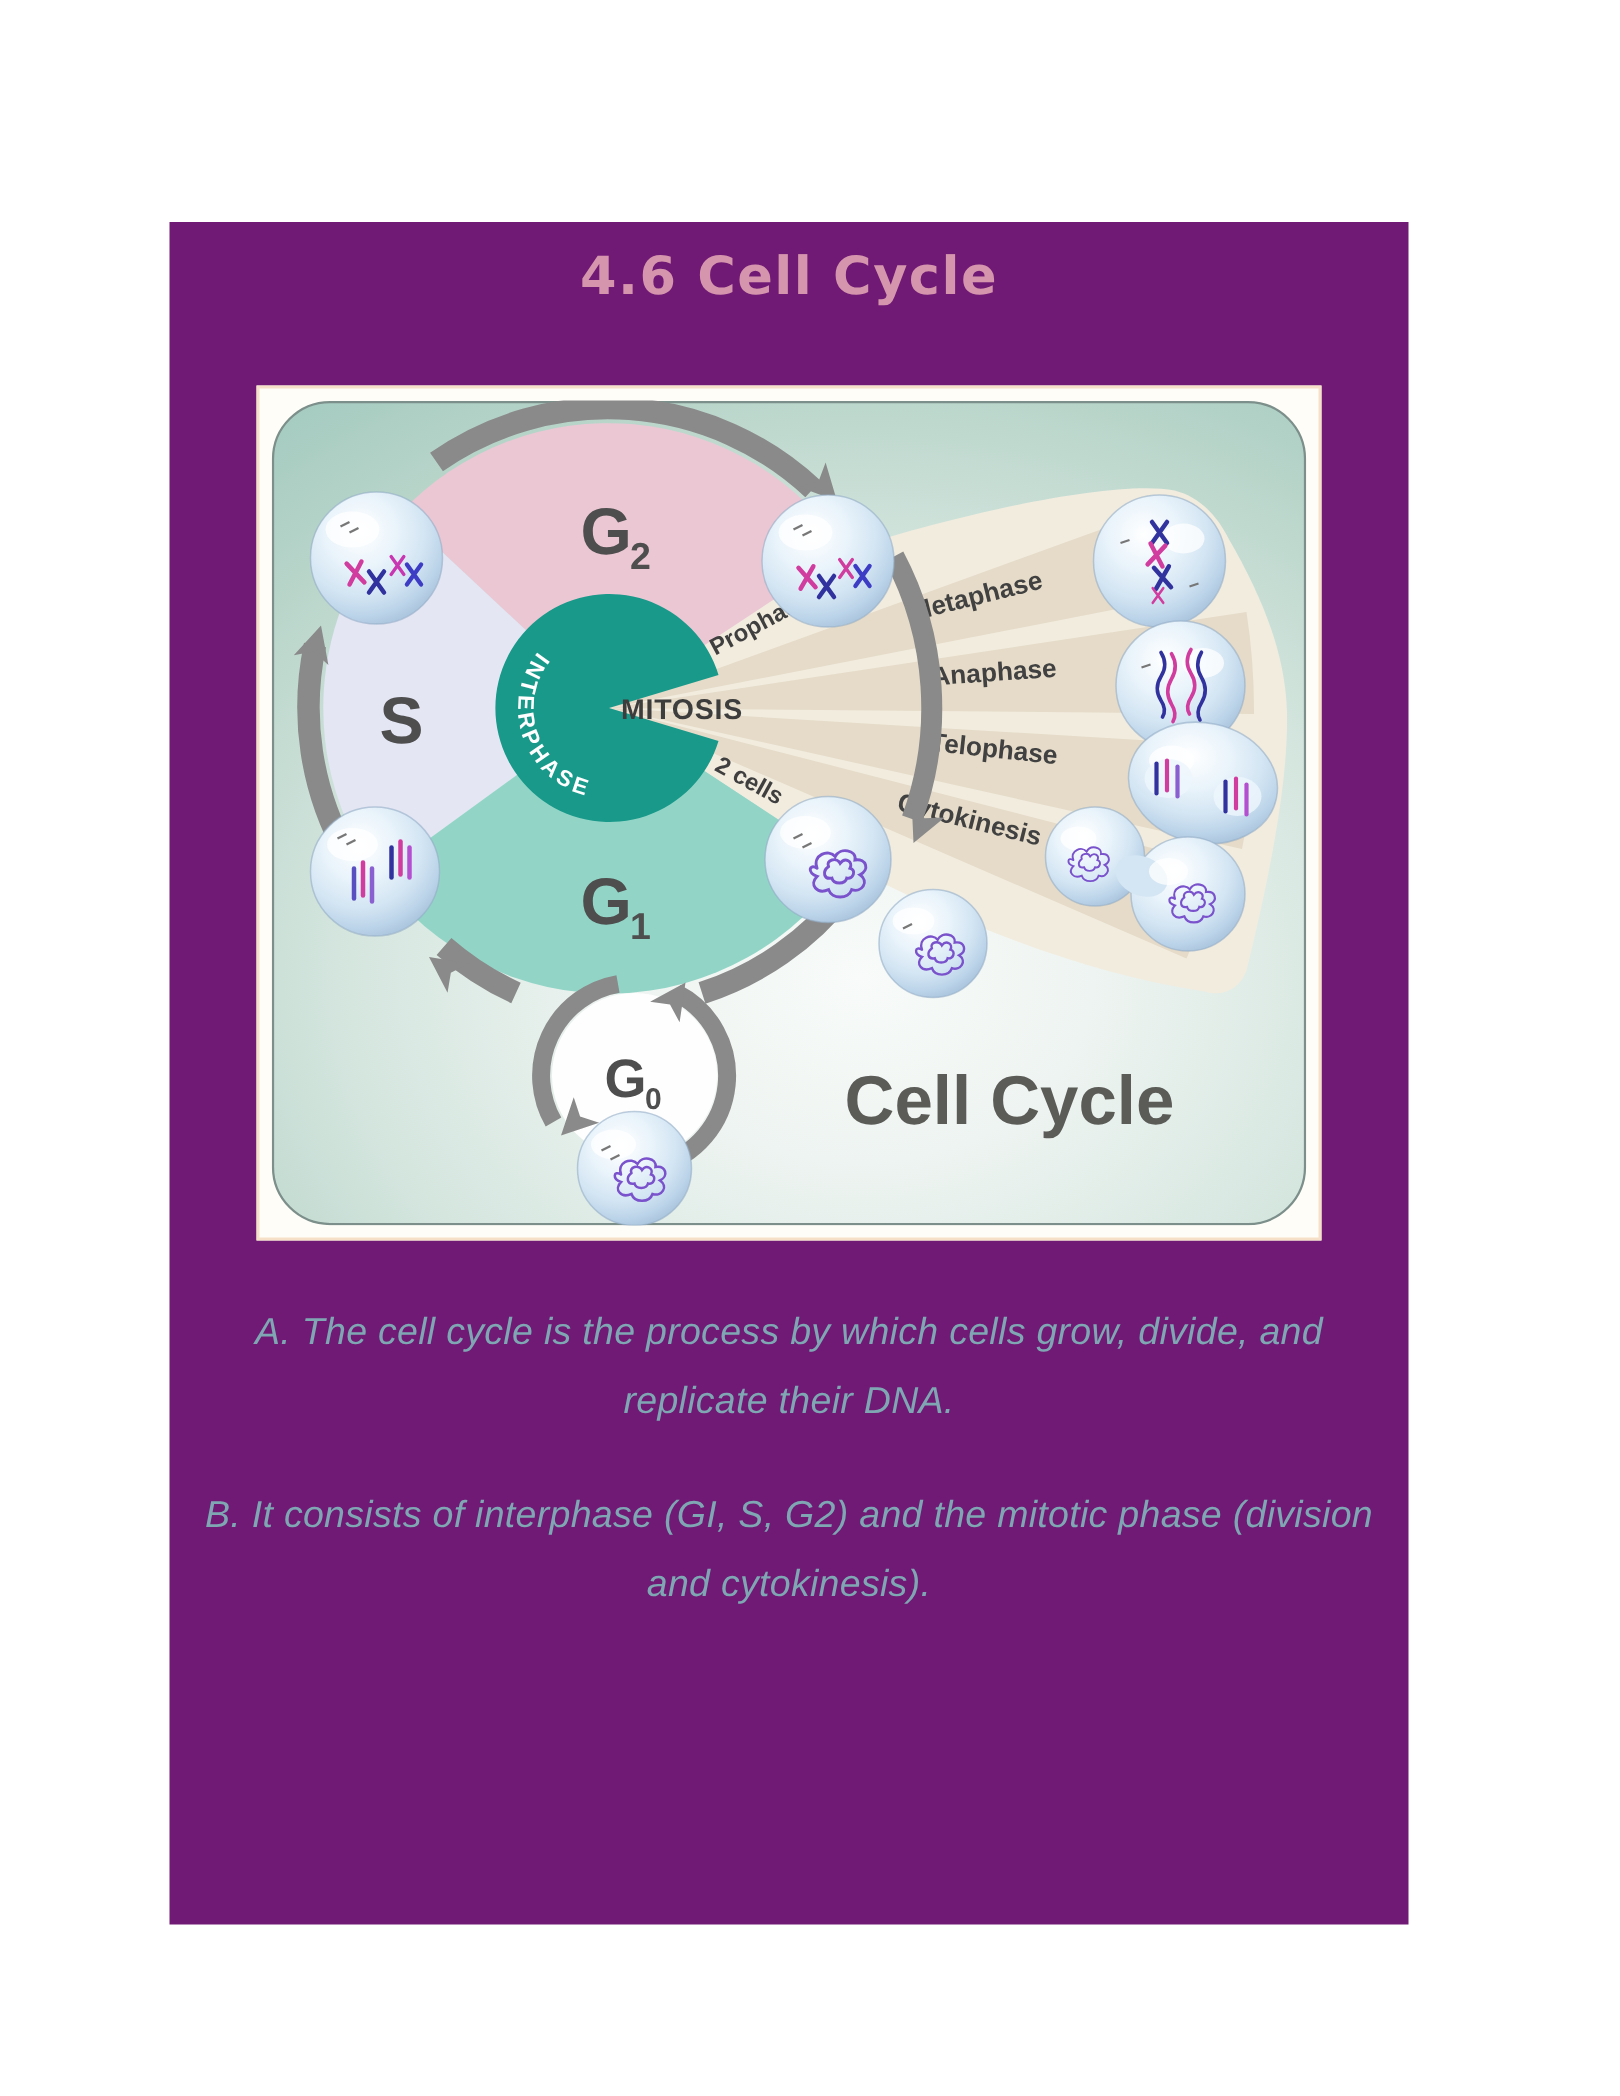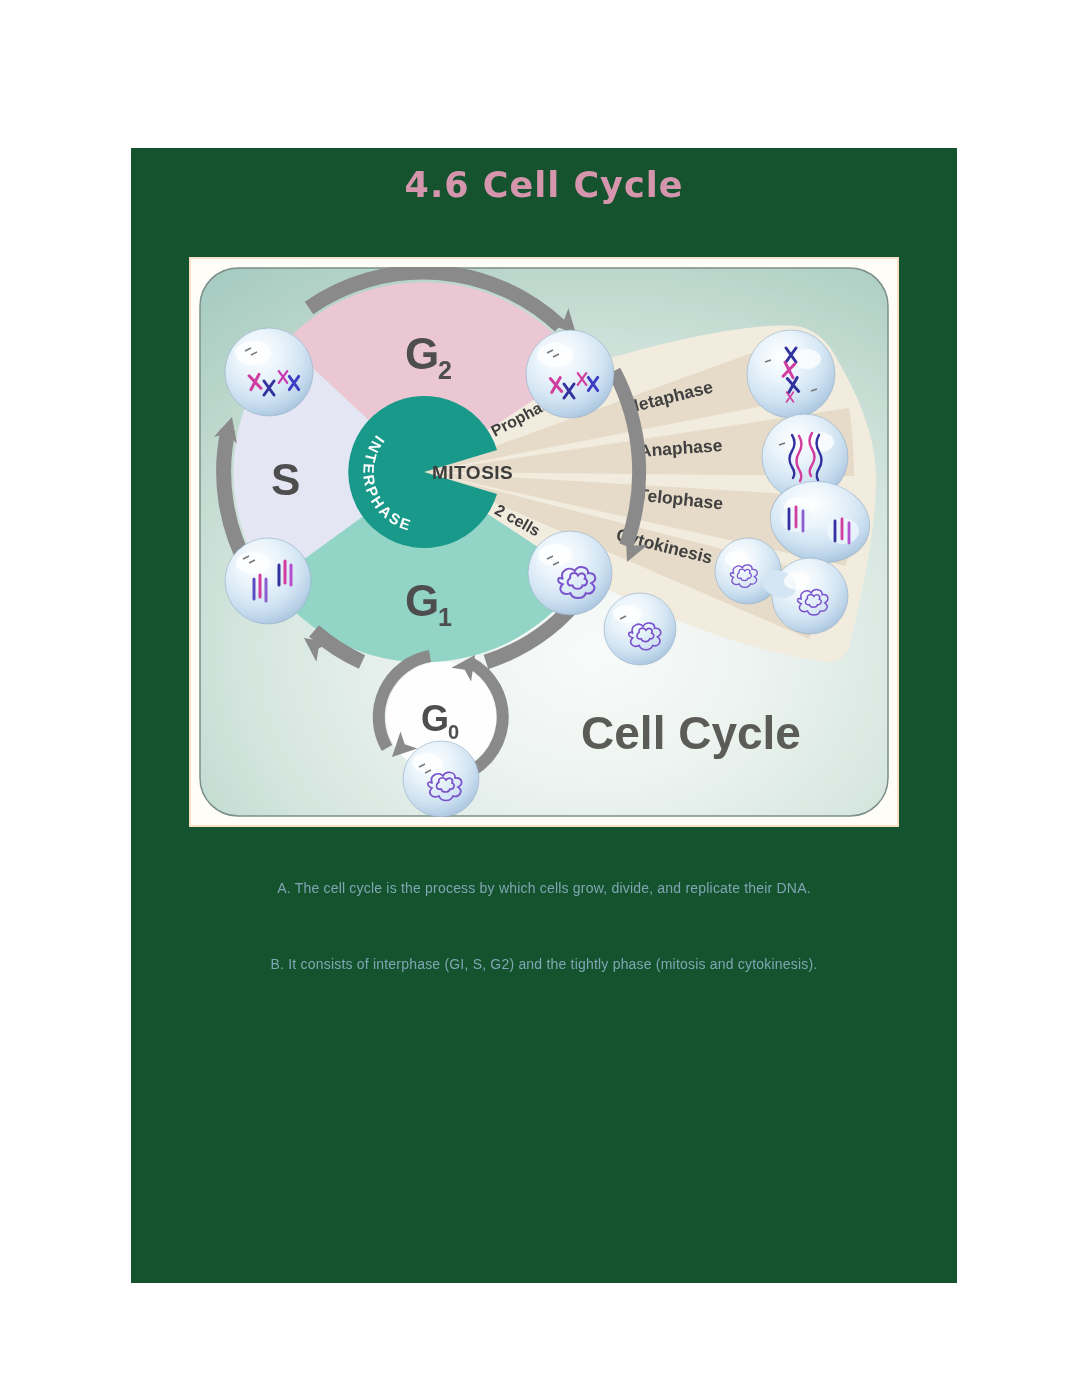"4.6 Cell Cycle" .panel { background: #14532d -> #701a75; left: 131px -> 113px }
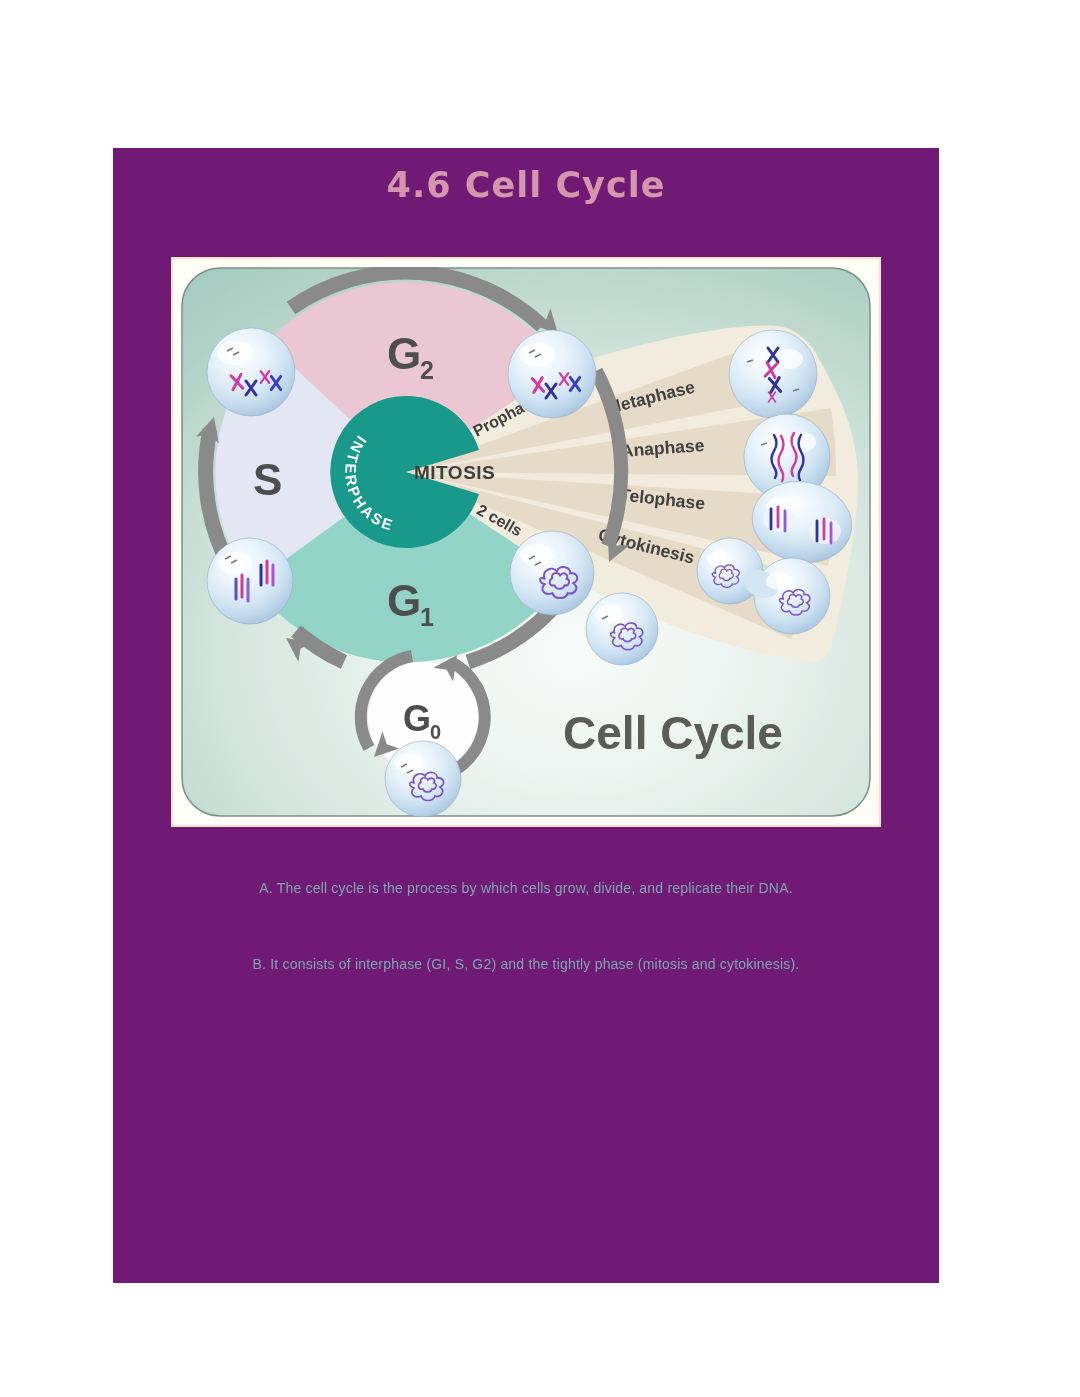"A. The cell cycle is" .note { font-size: 14px -> 25px; font-style: none -> italic }
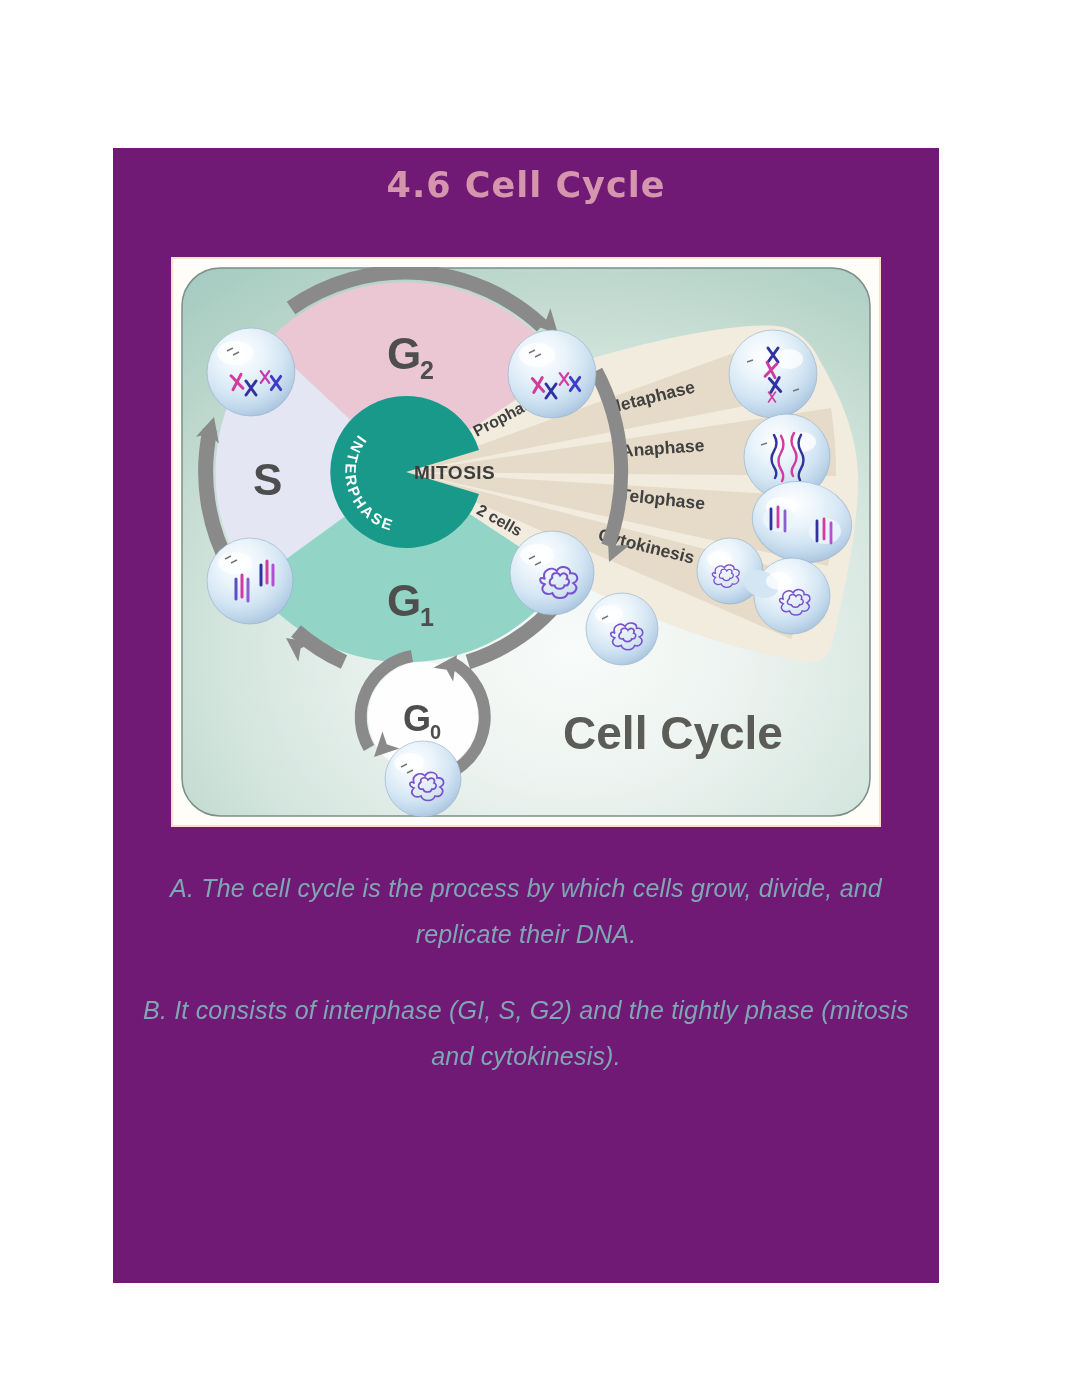"B. It consists of interphase" p.note { text: tightly phase (mitosis -> mitotic phase (division }
